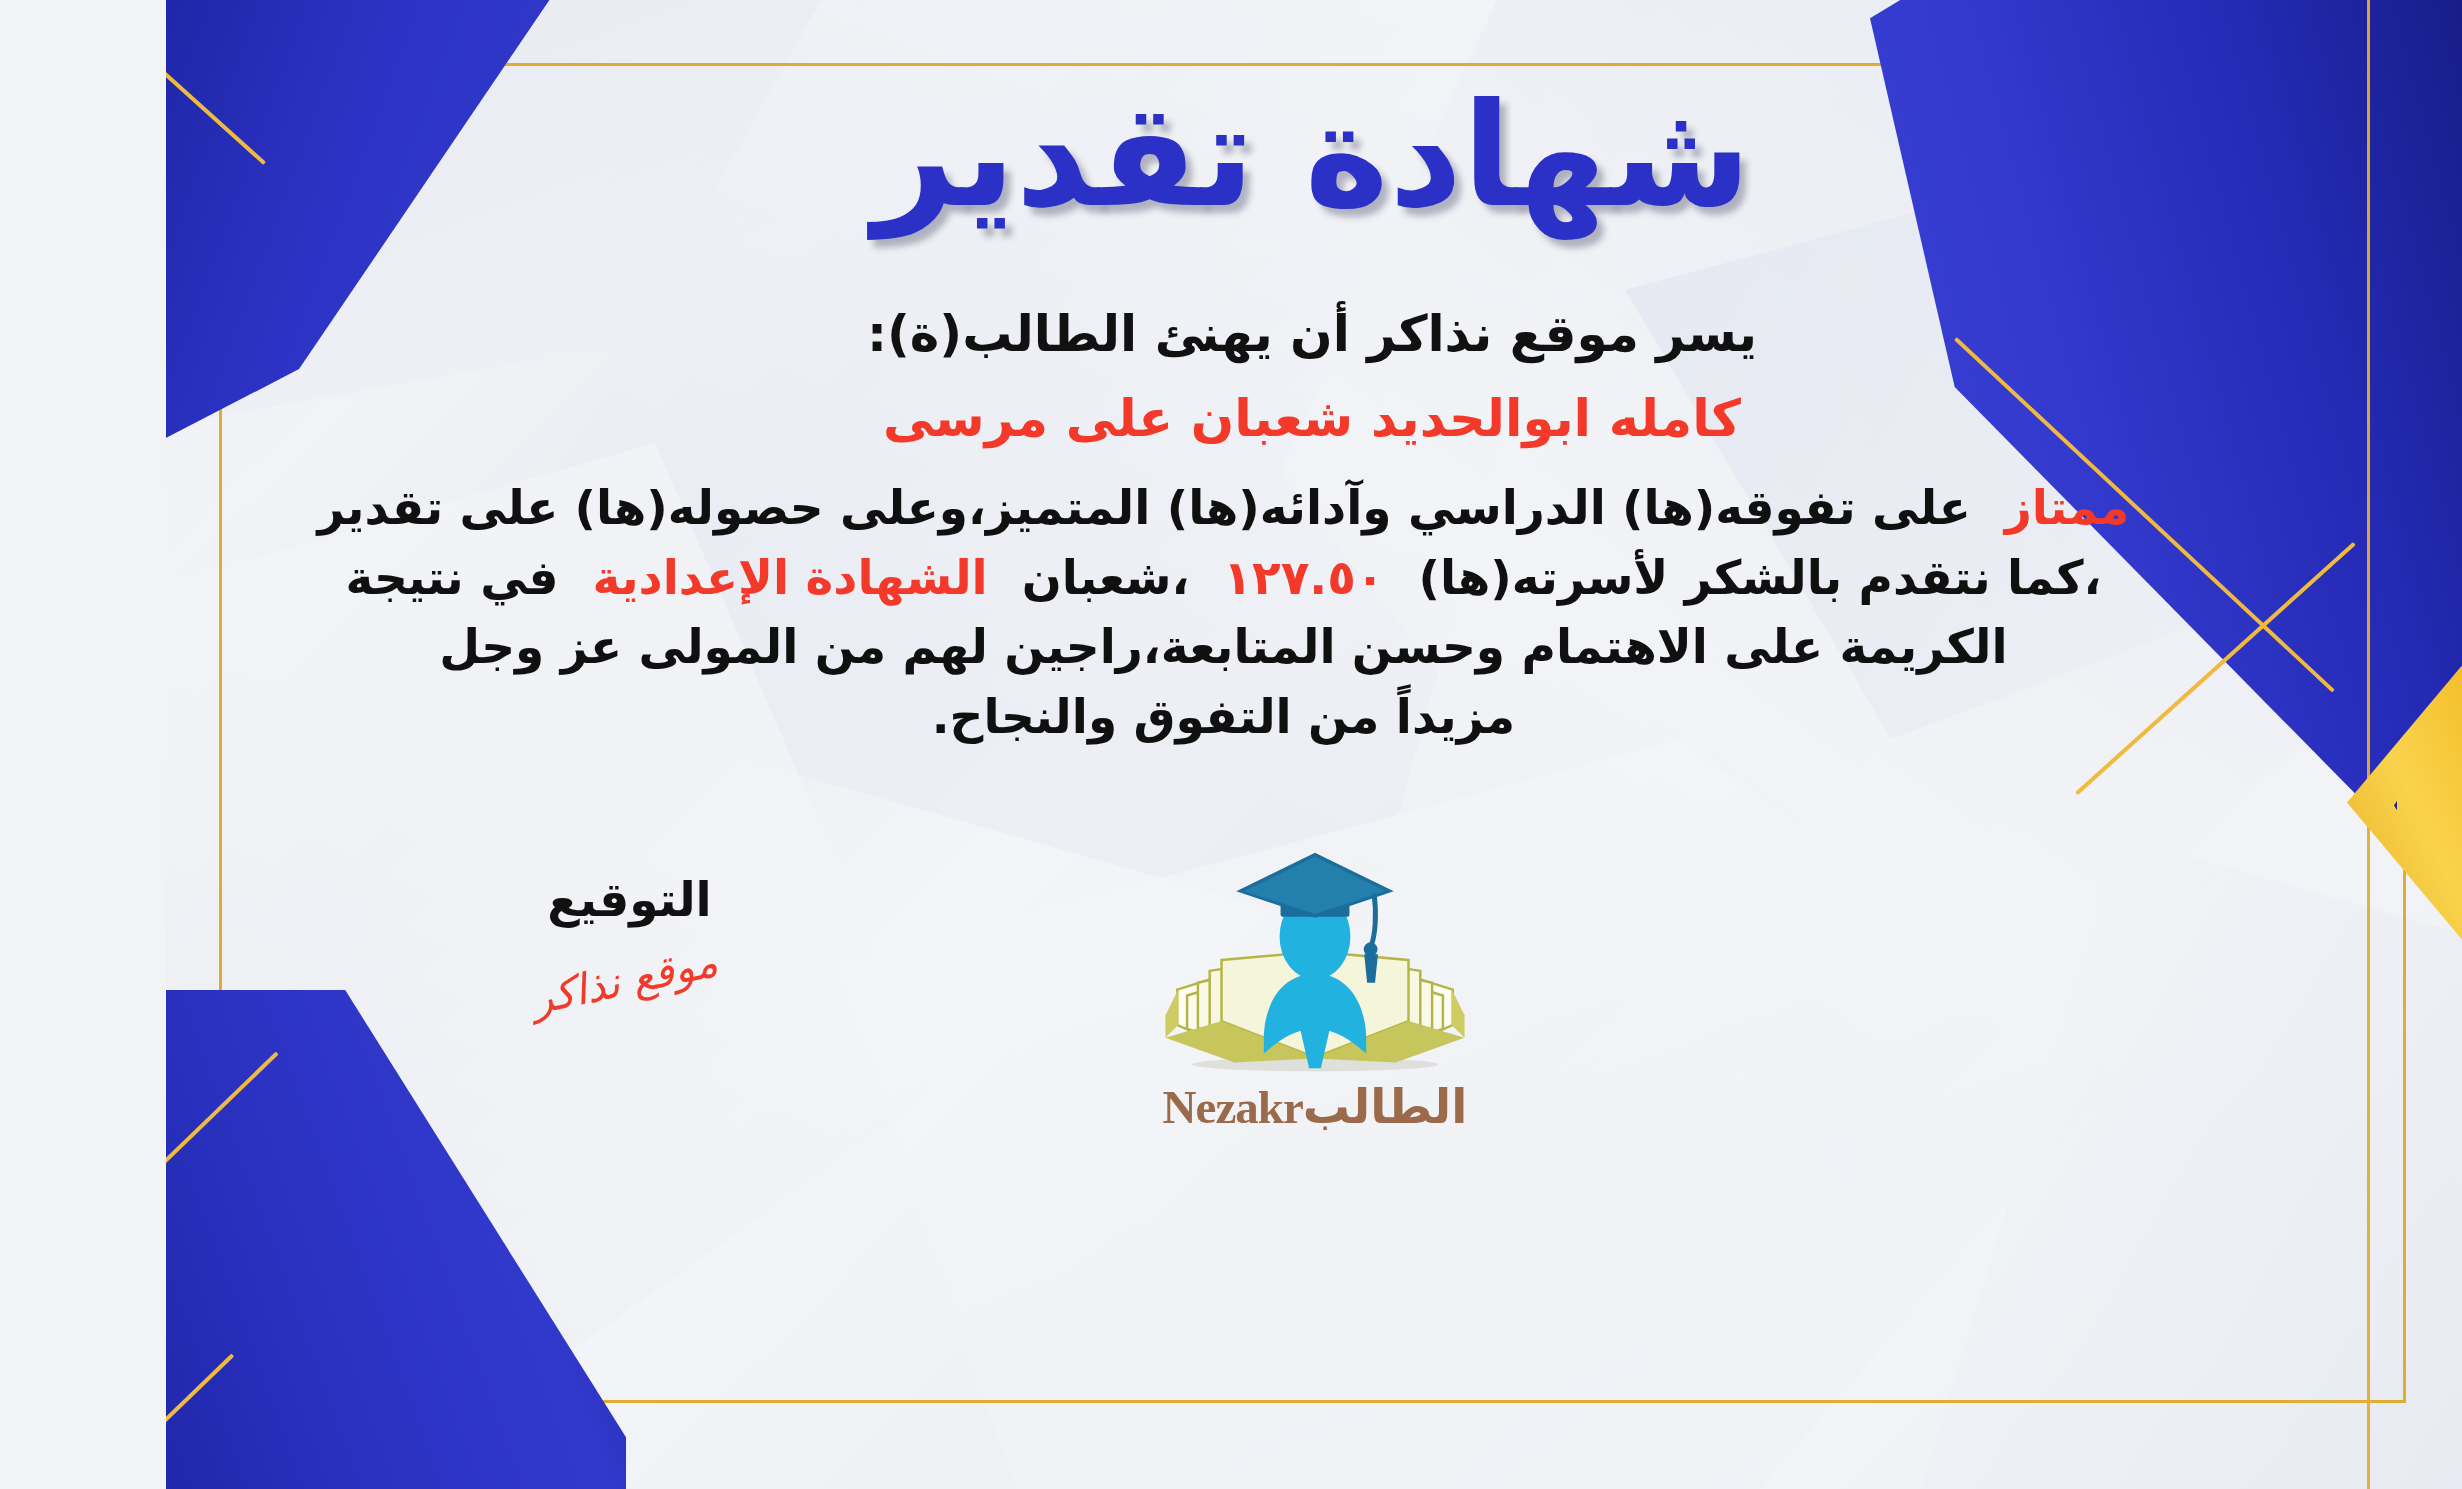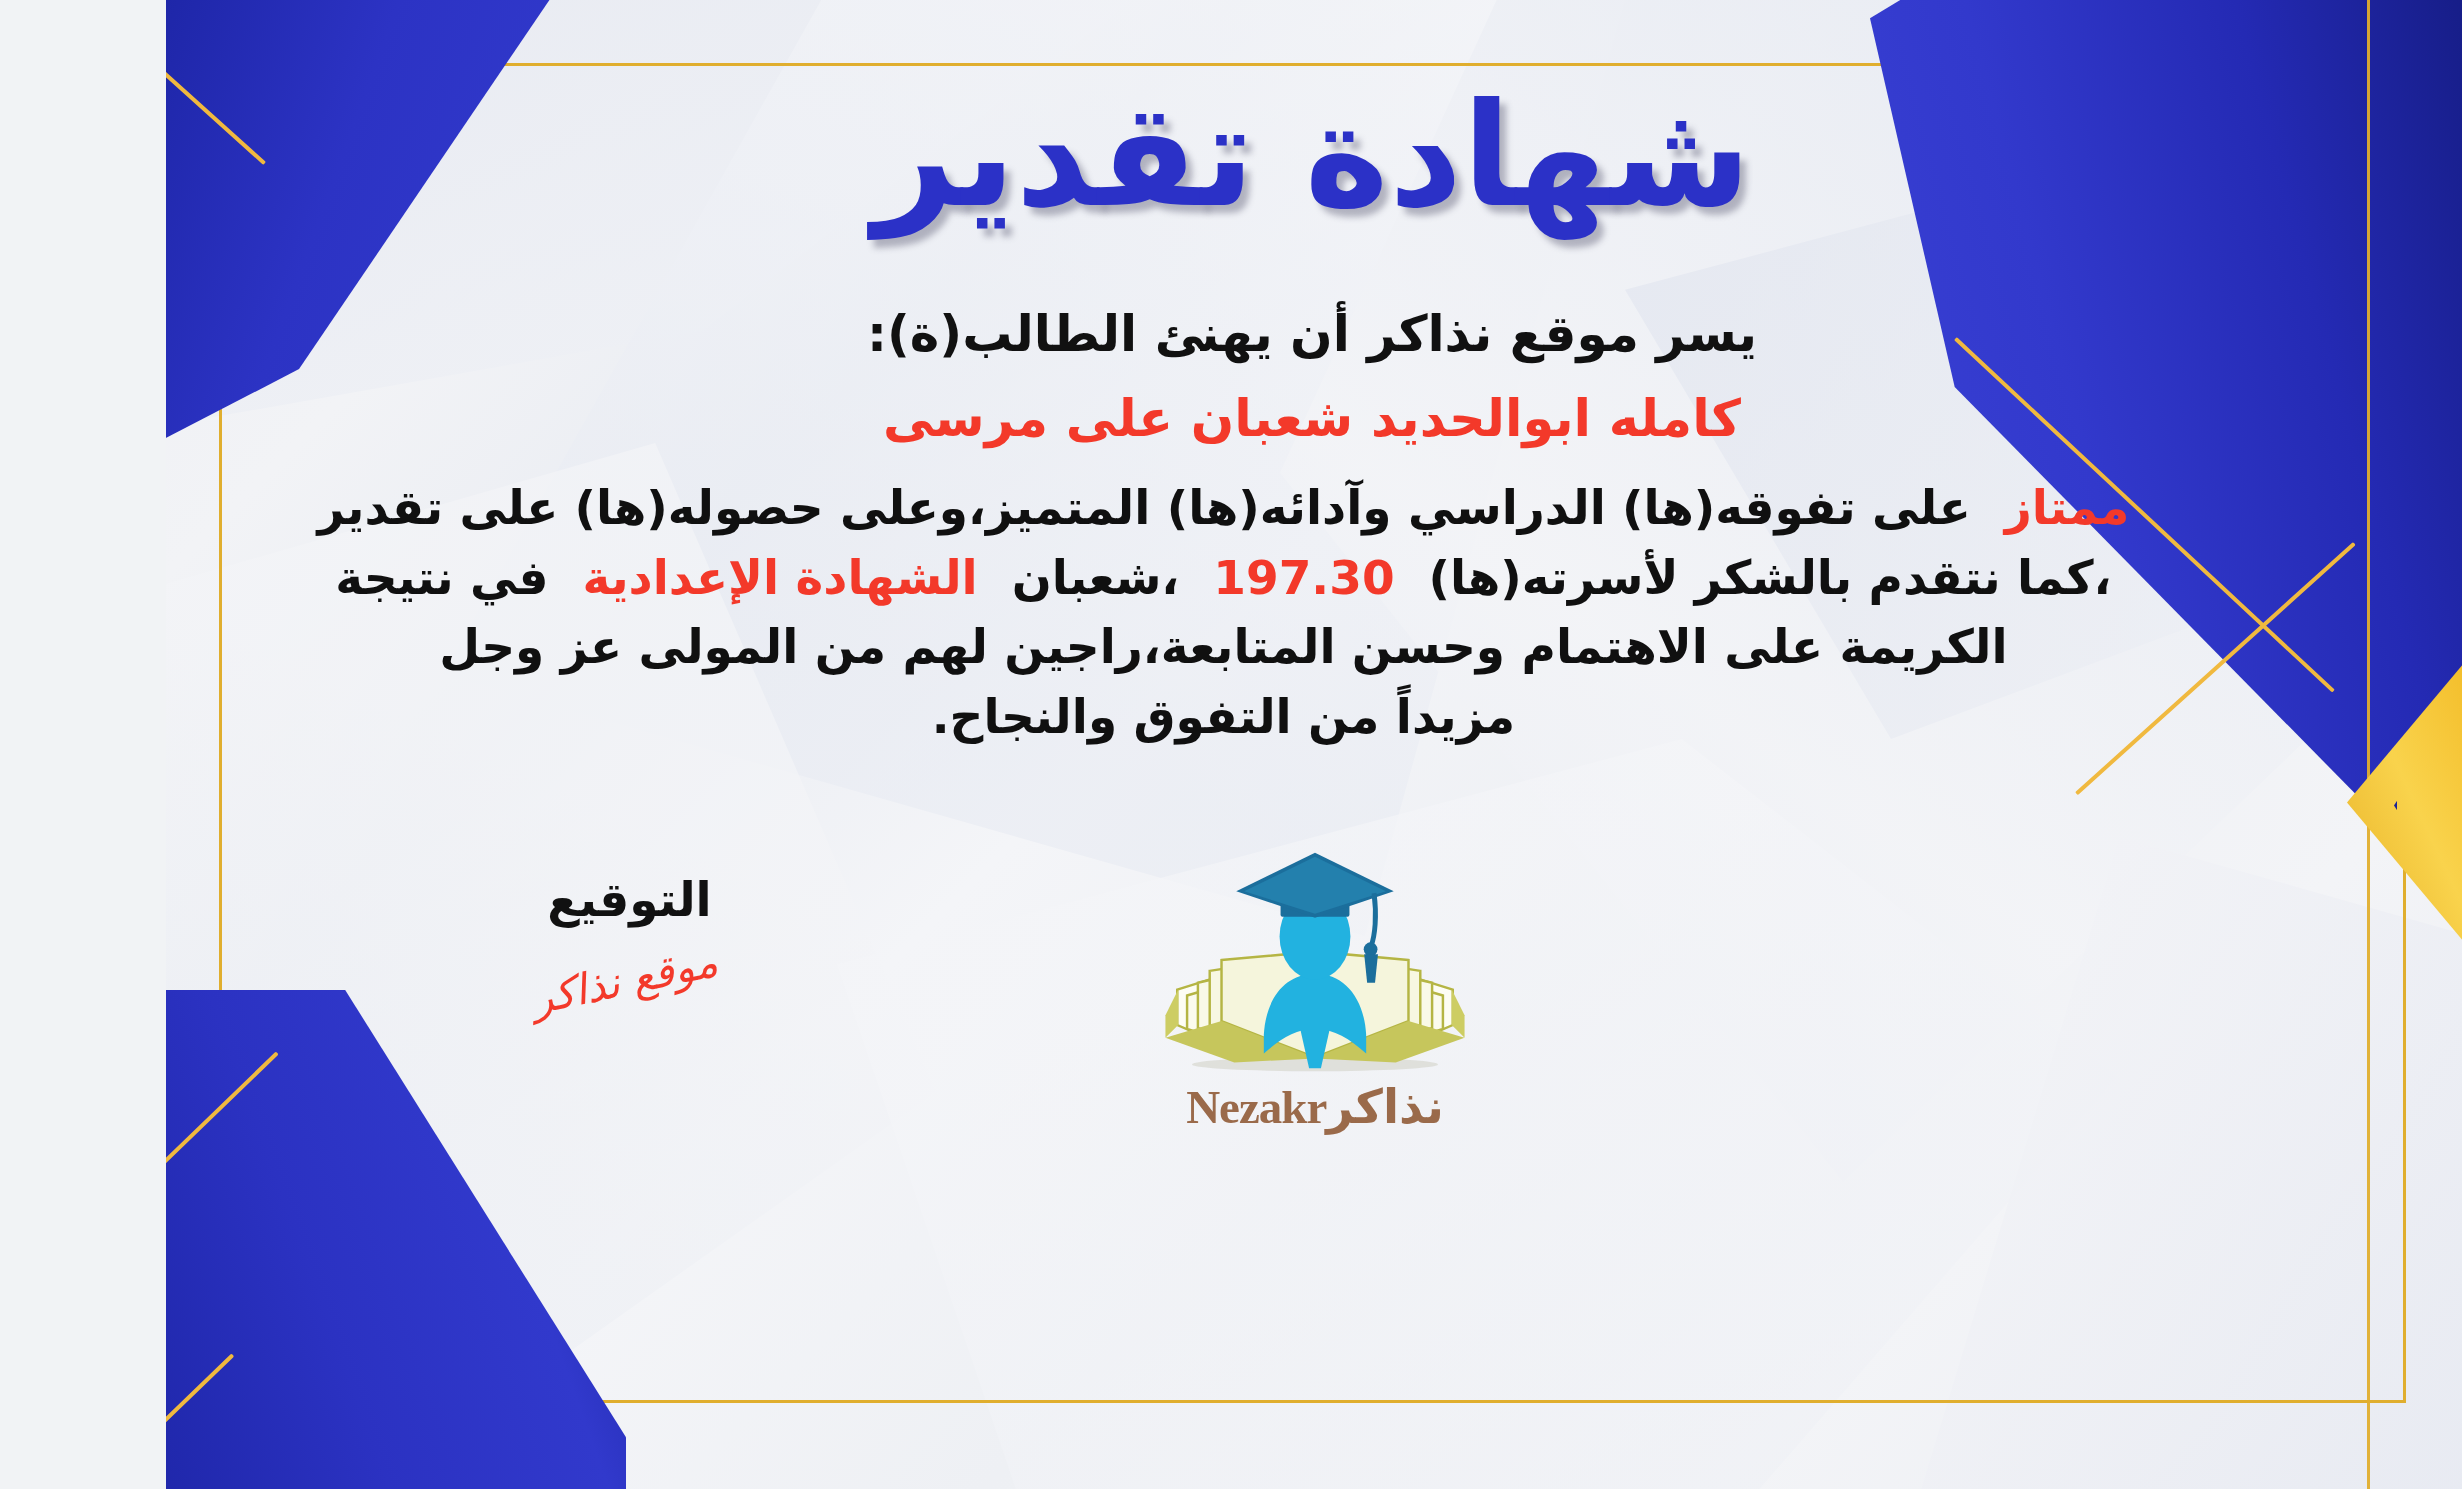"197.30" span.hl { text: 197.30 -> ١٢٧.٥٠ }
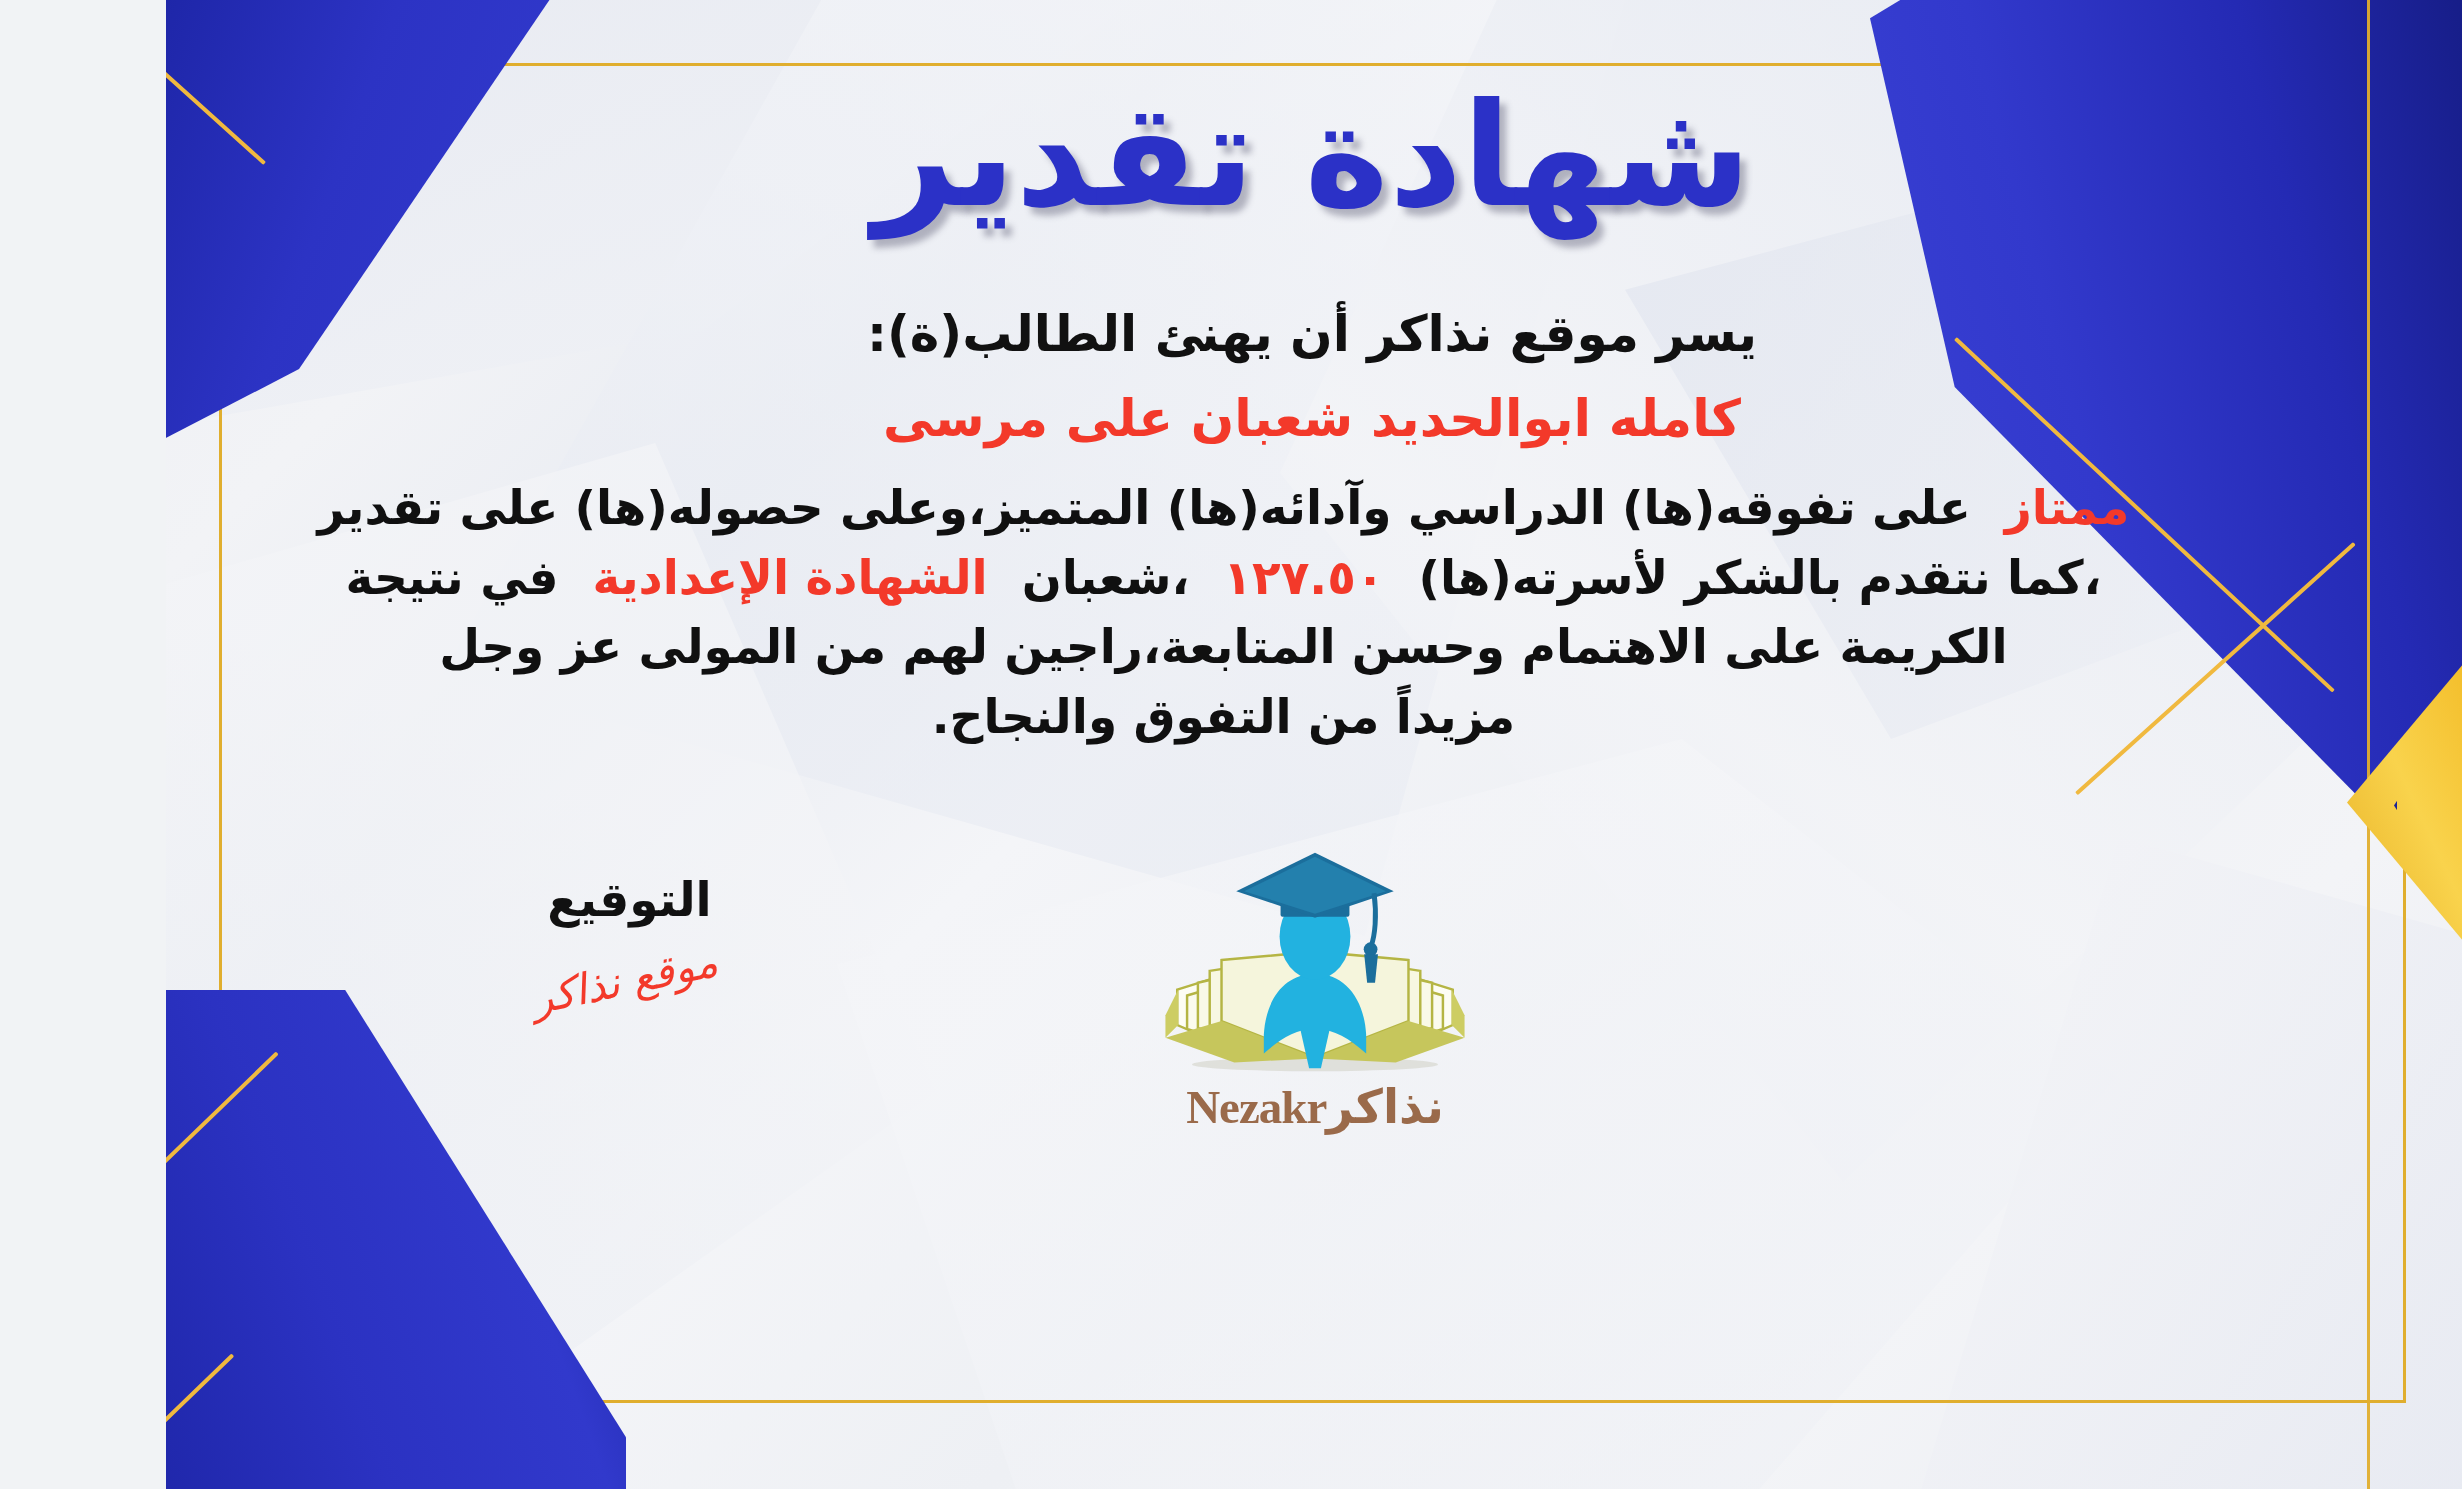"نذاكر" span { text: نذاكر -> الطالب }
